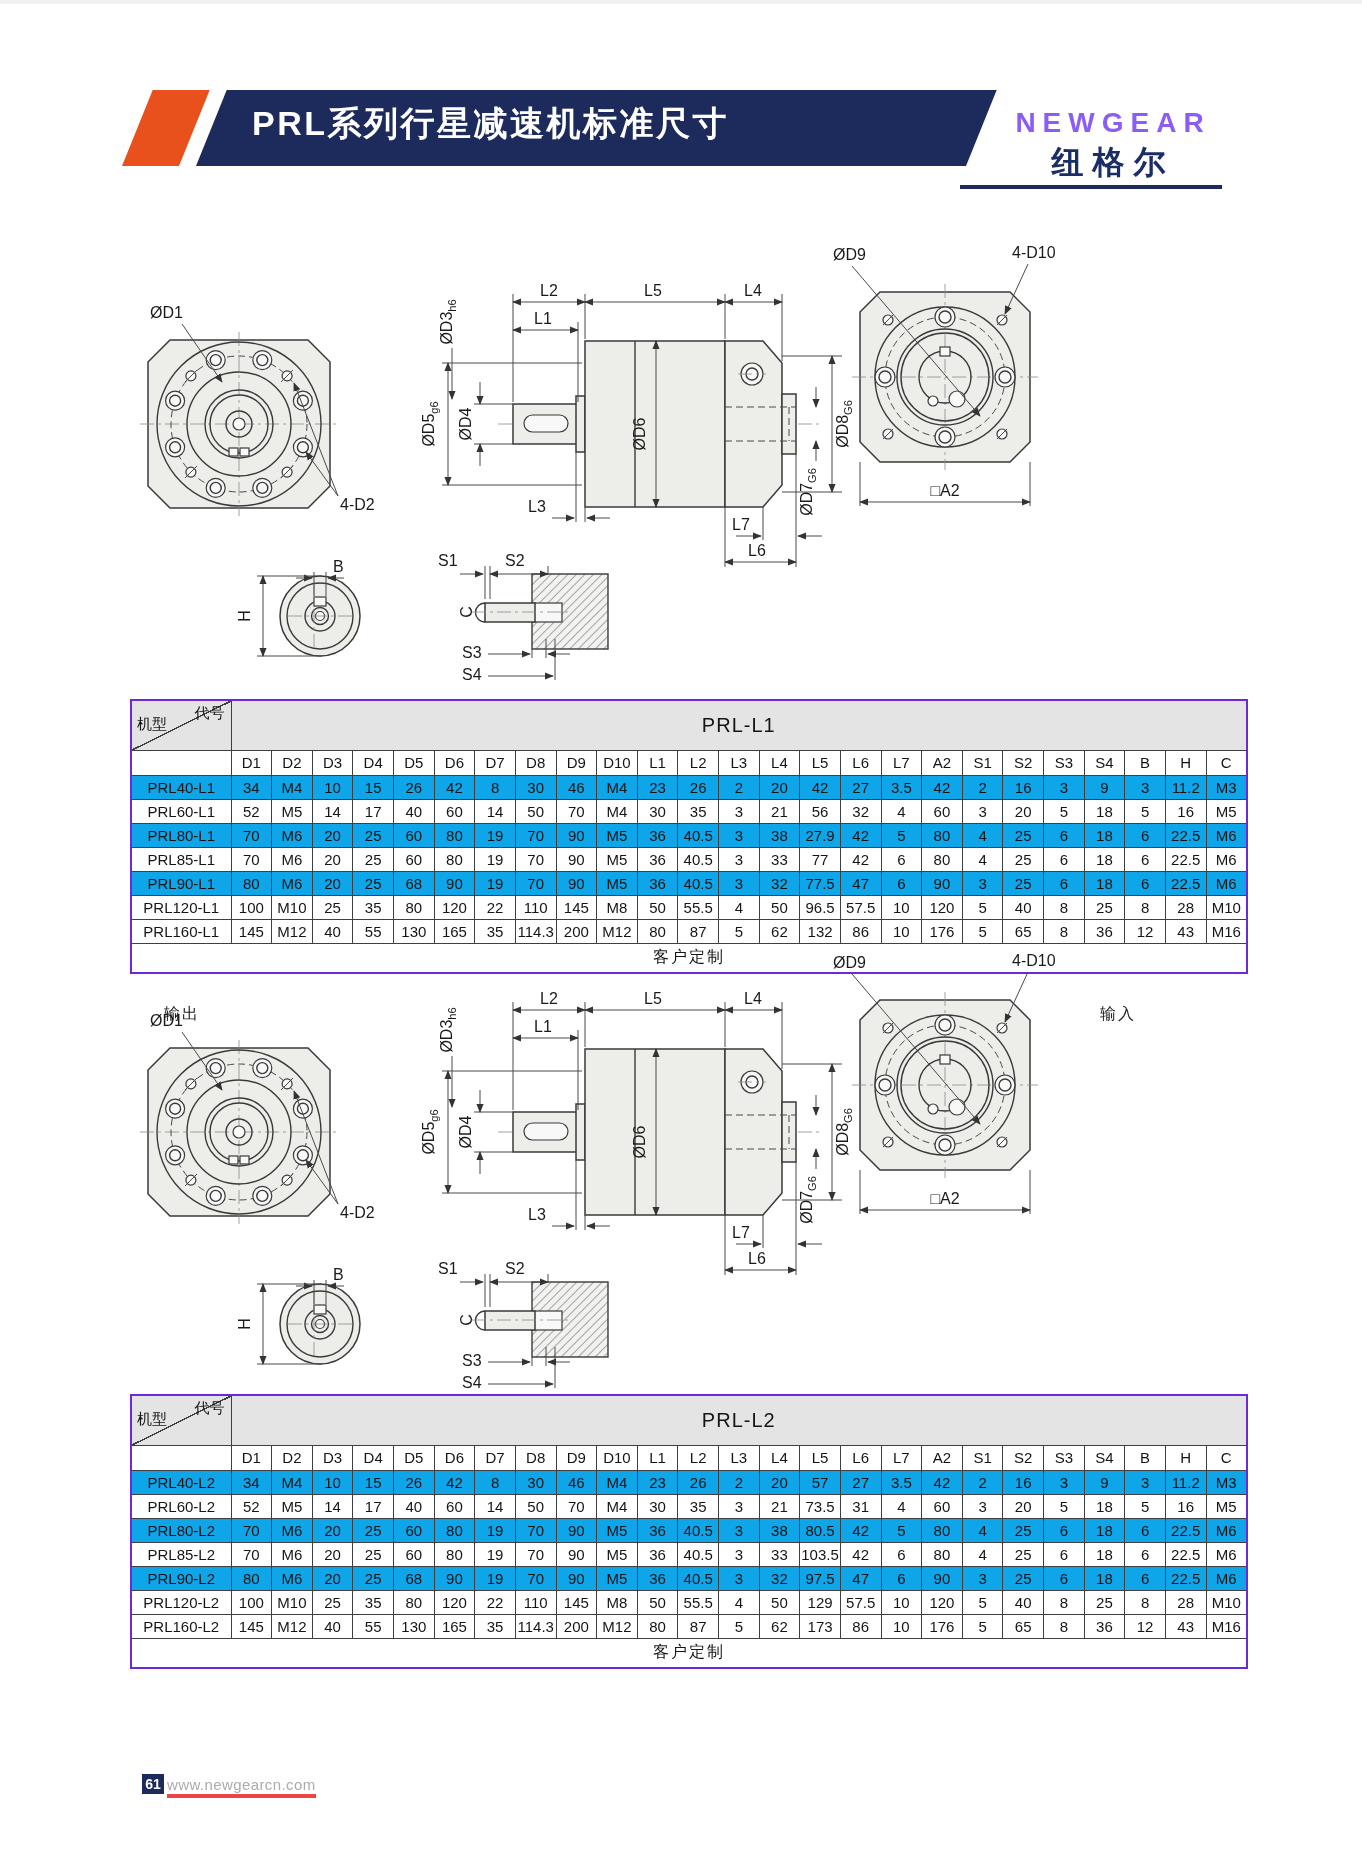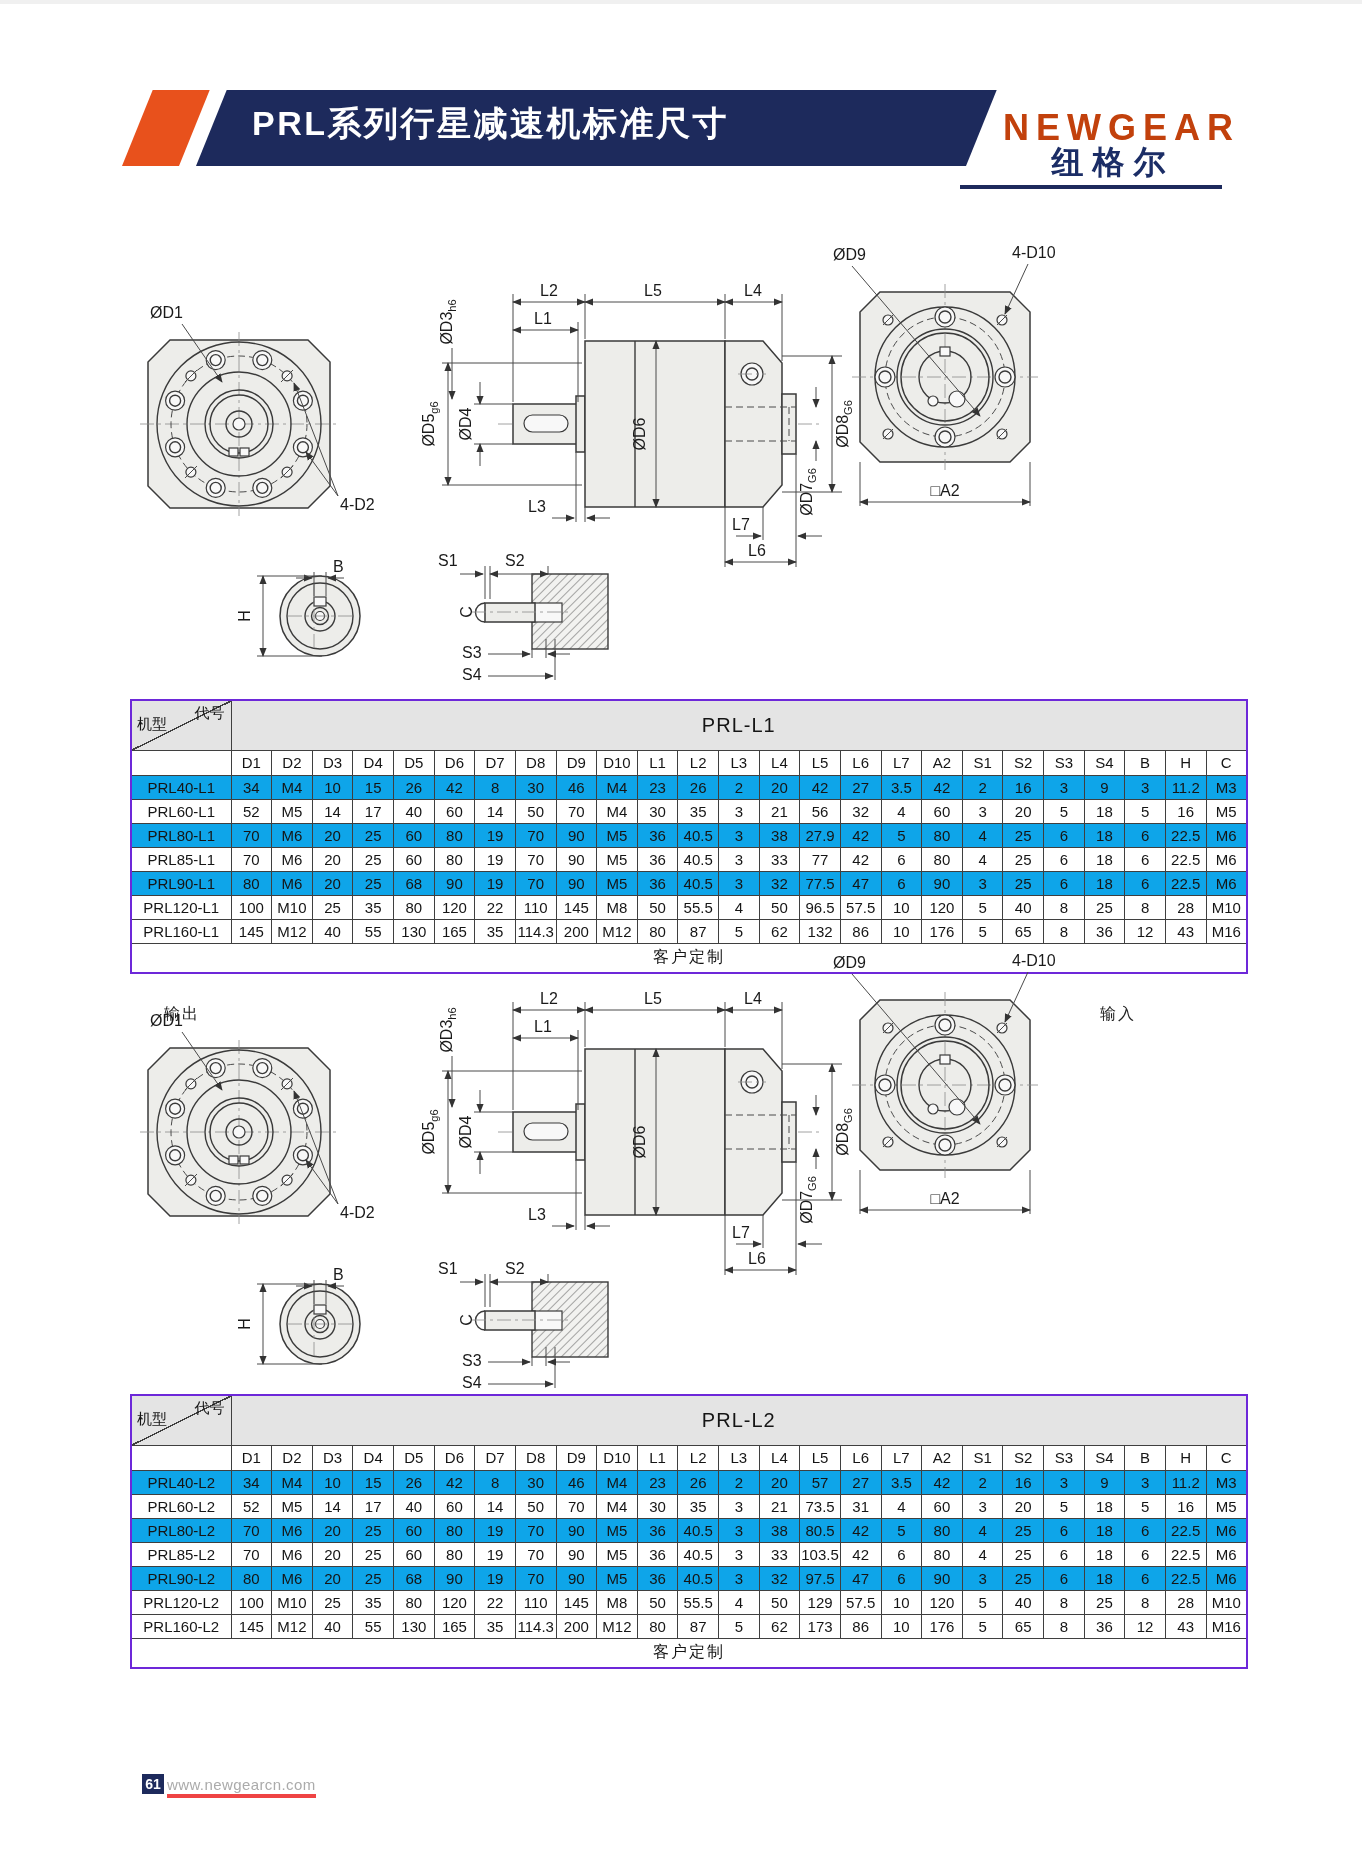"NEWGEAR" .logo-main { color: #c2410c -> #8b5cf6; font-size: 36px -> 28px }
